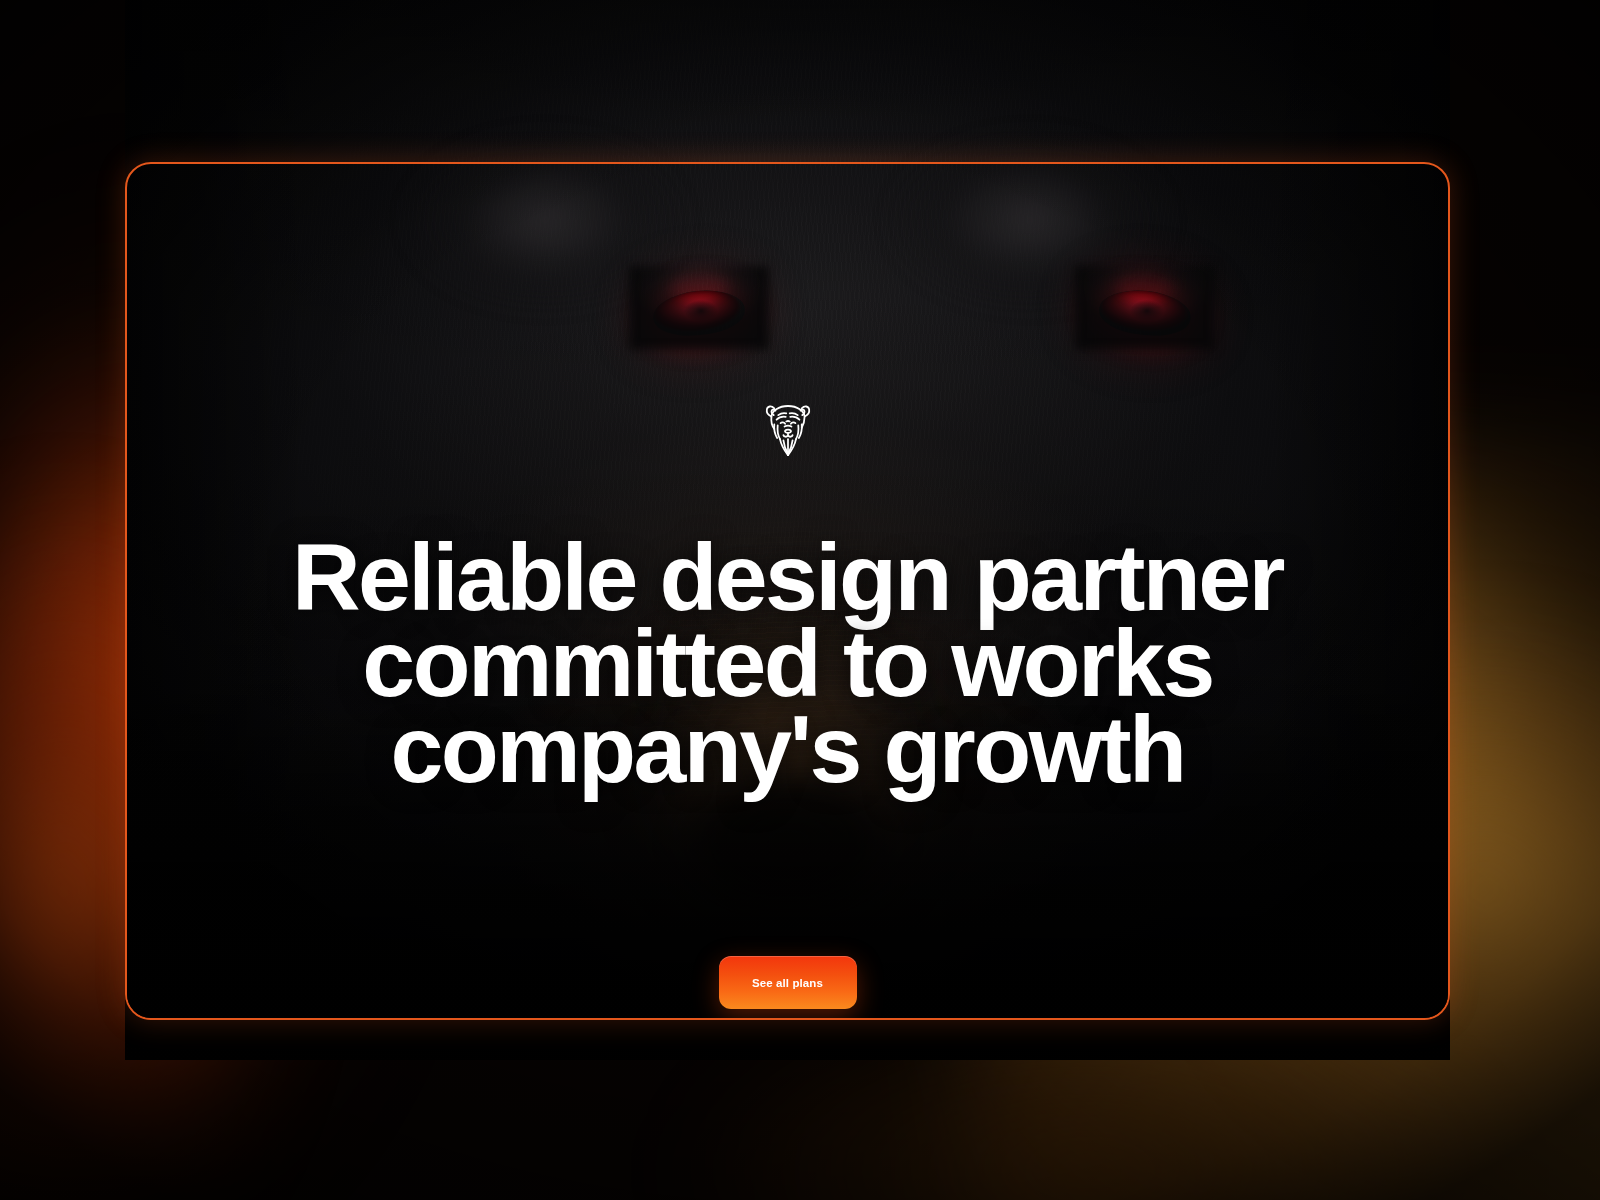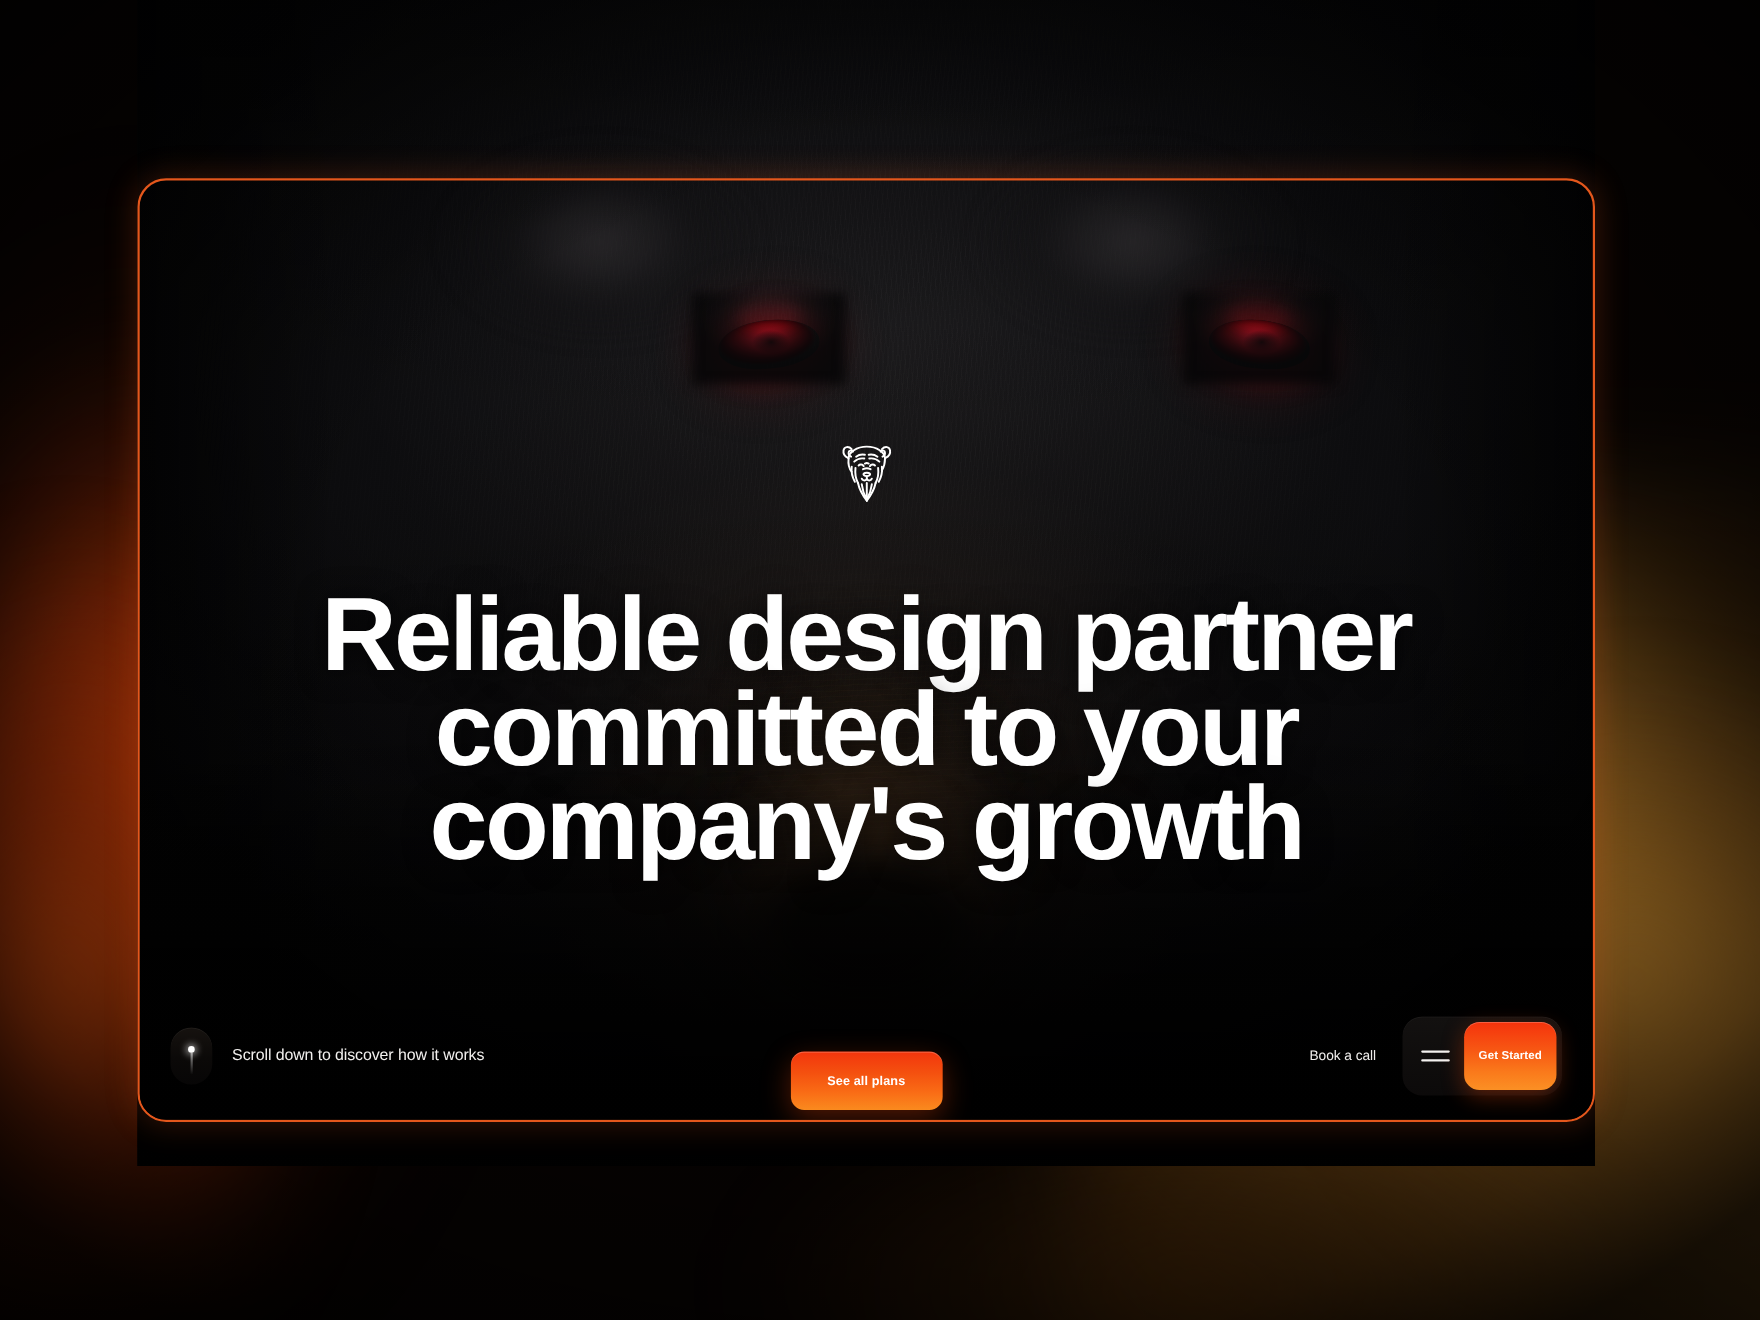"Reliable design partner committed to" h1.headline { text: your -> works }
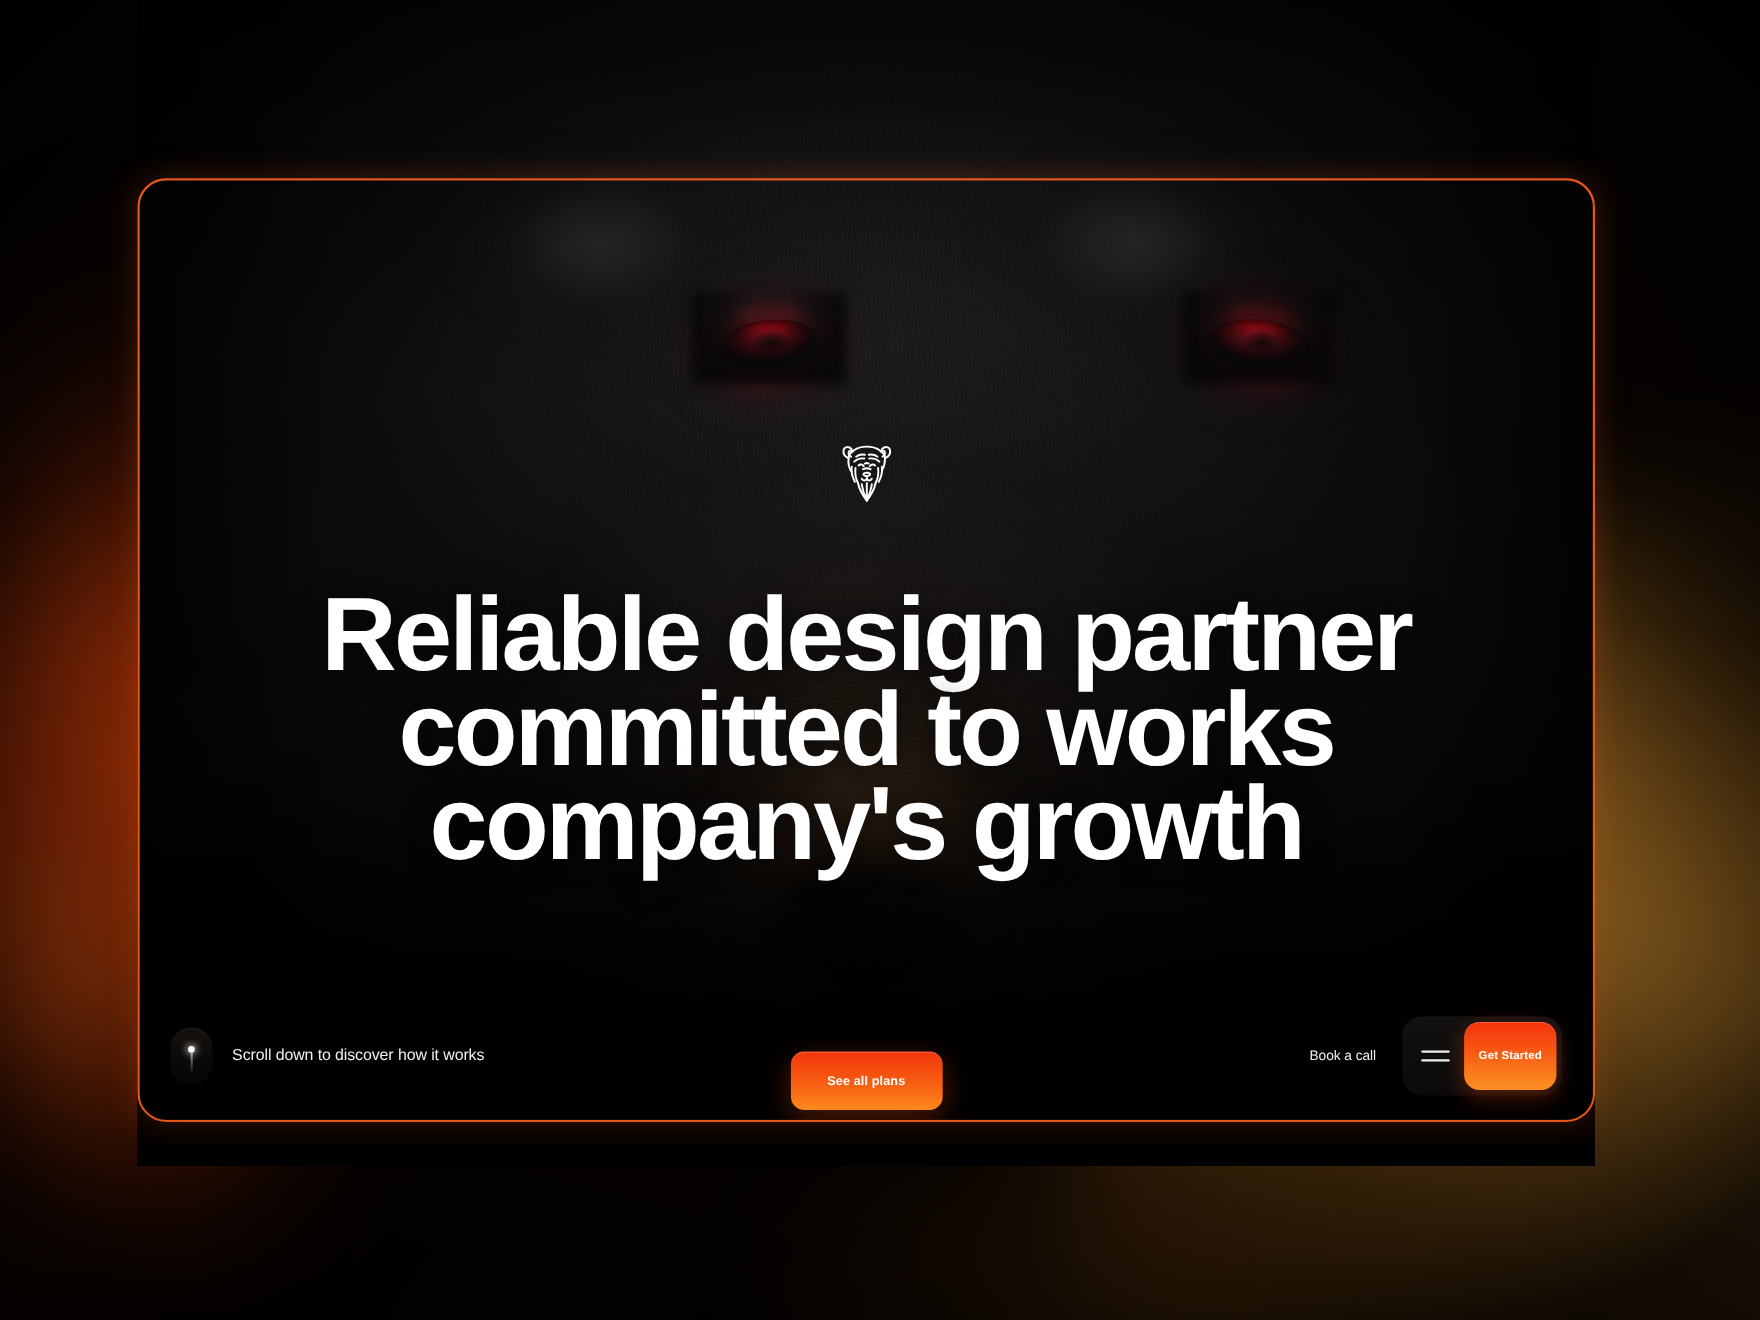"Scroll down to discover how" div.bottom-bar { html: <div> <div> <div> <div></div> <div></div> </div> <span>Scroll down to discover how it works</span> </div> <div> <button>Book a call</button> <div> <button> <span></span> <span></span> </button> <button>Get Started</button> </div> </div> </div> -> none }
